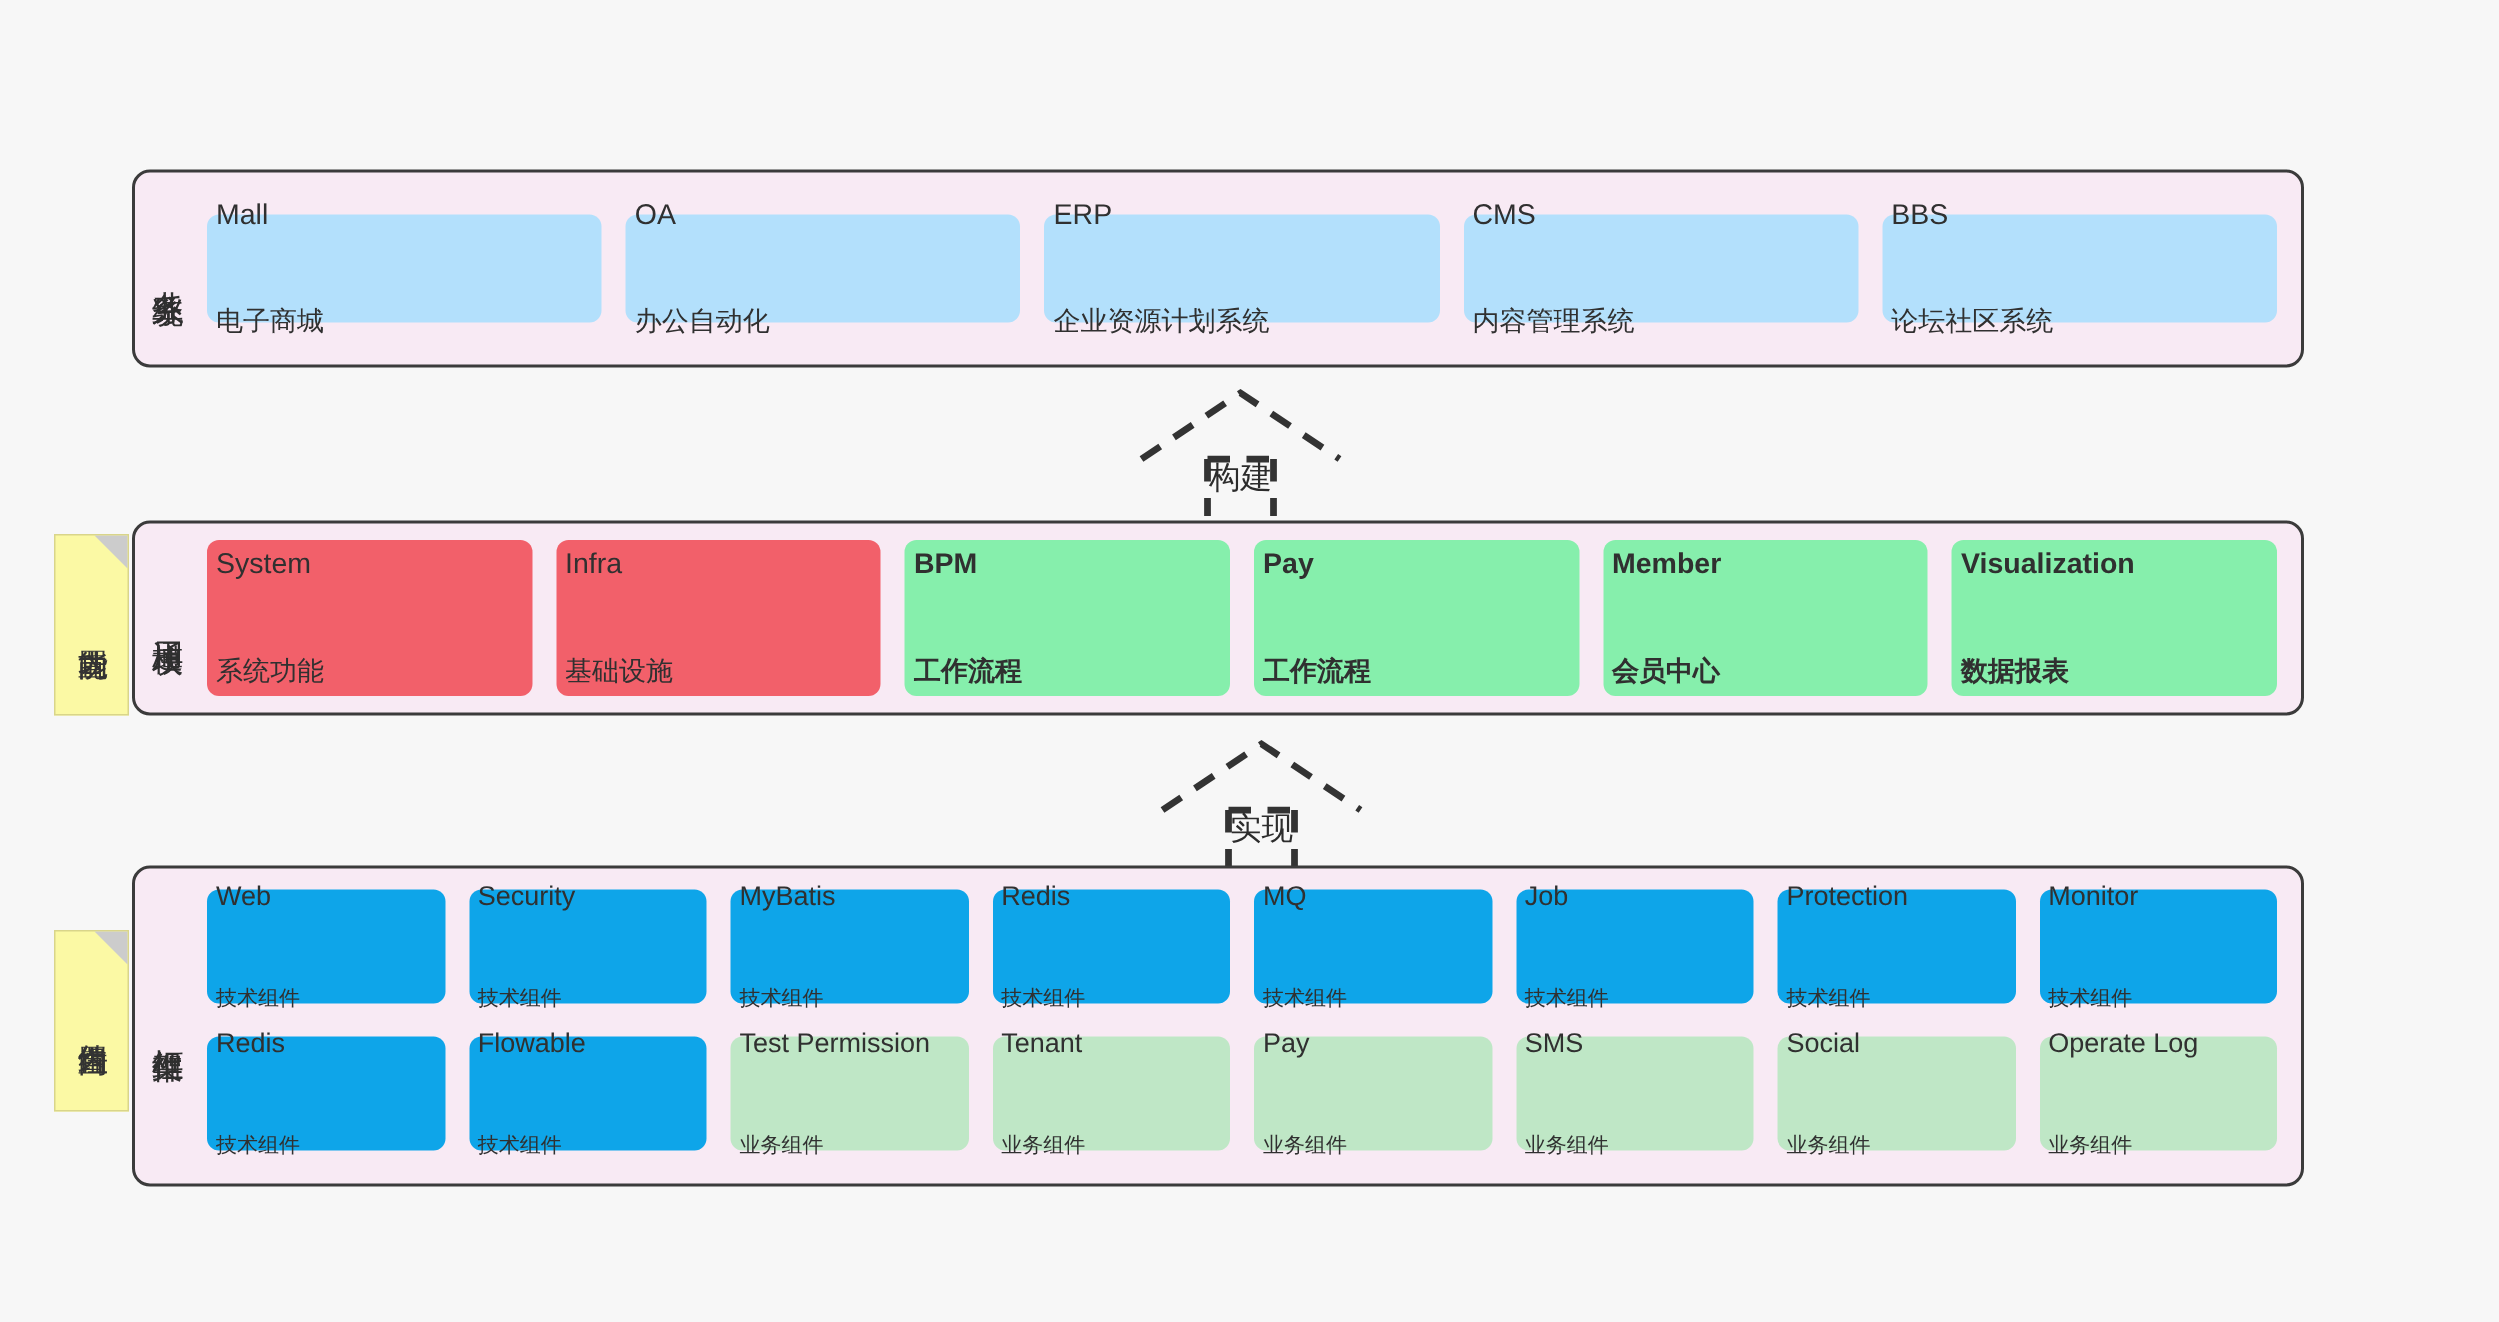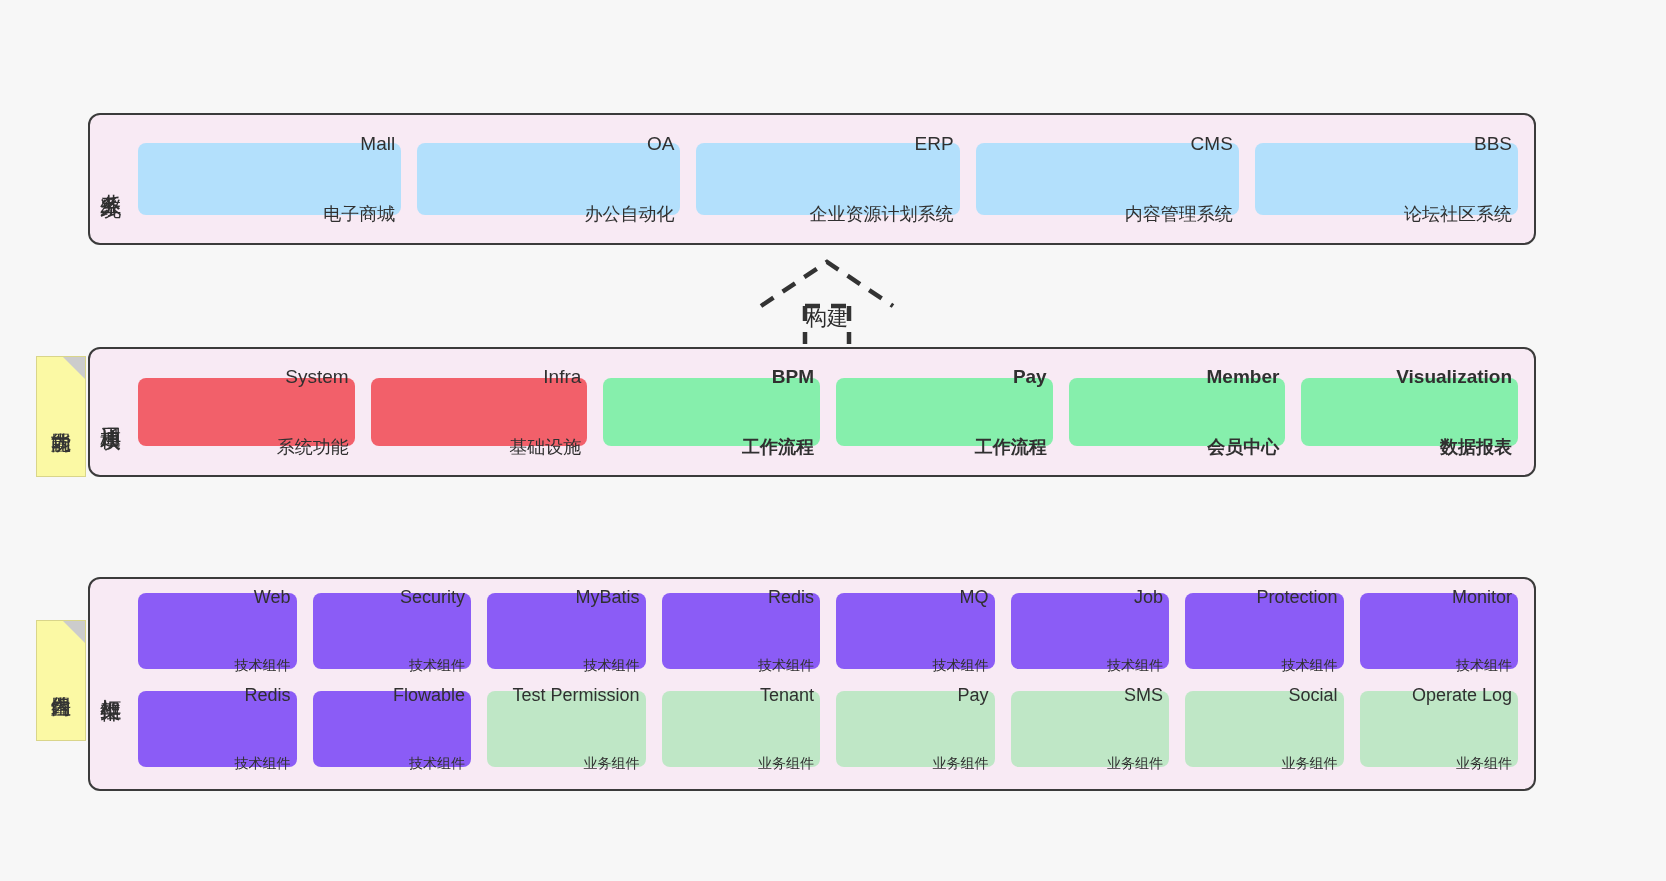"Mall" .card { align-items: flex-end -> flex-start }
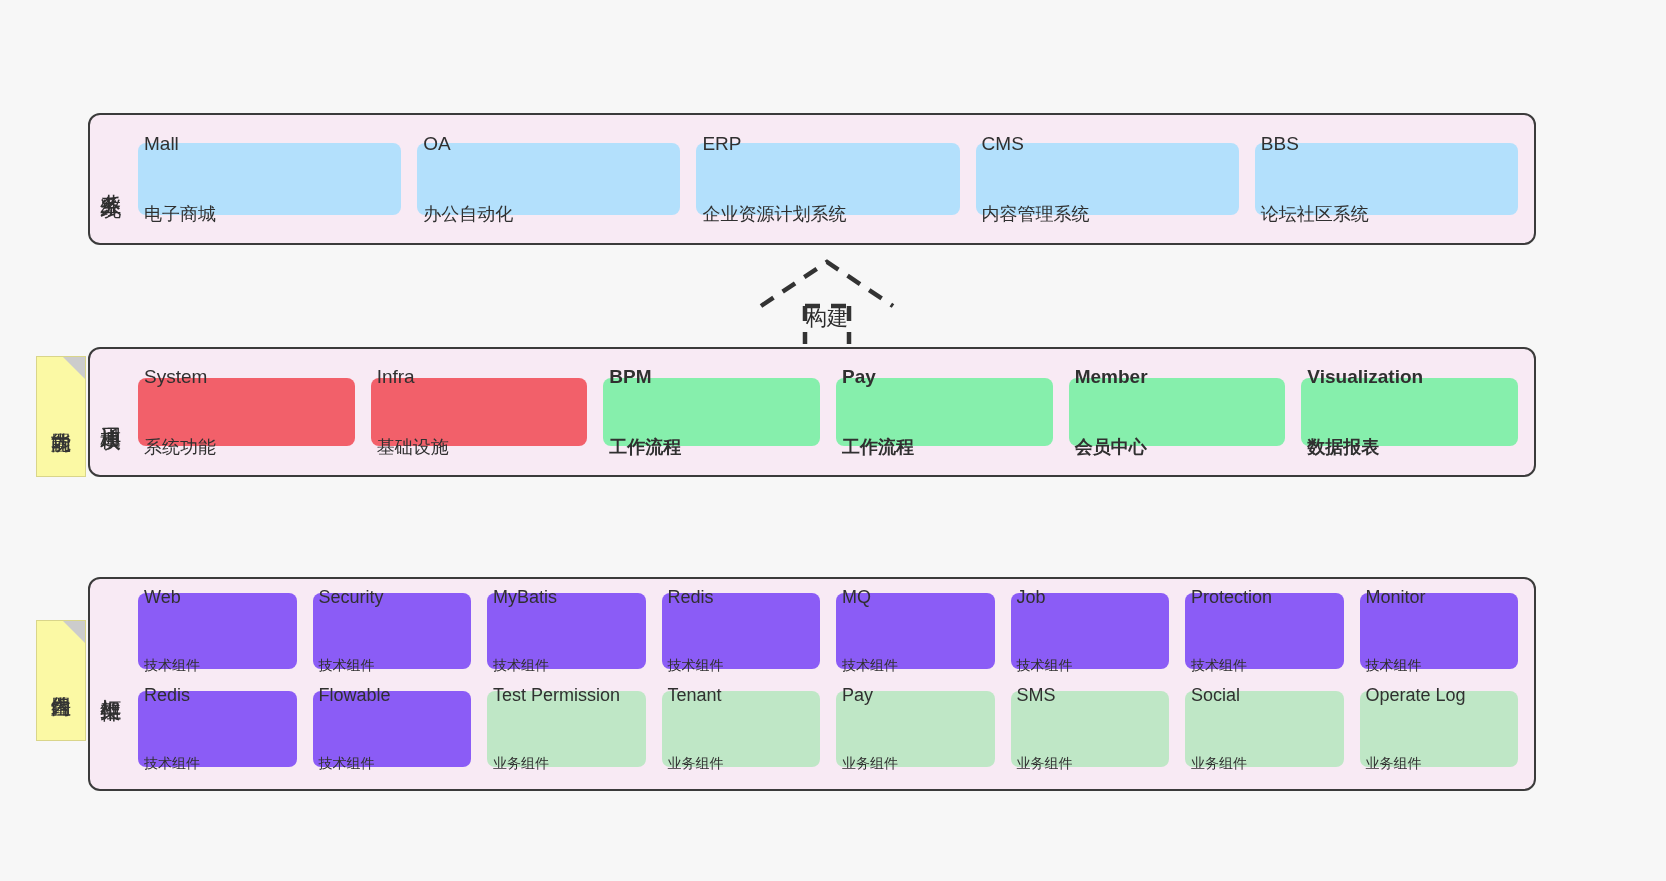"System" .mod-row .card { height: 68px -> 104px }
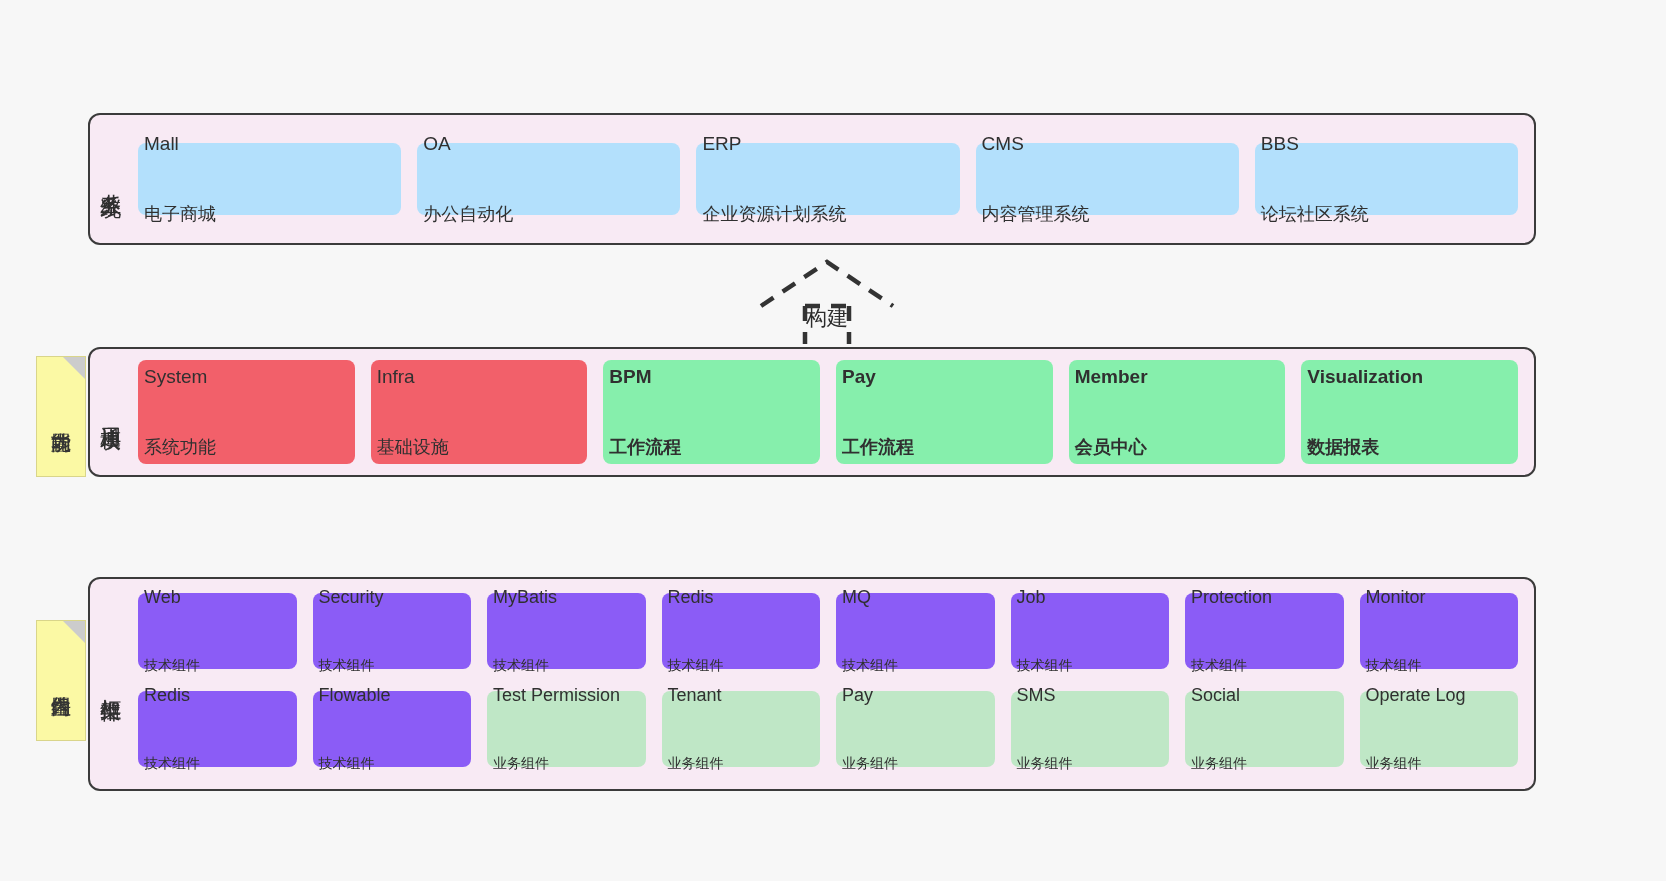"实现" div.arrow { html: none -> <div> <svg> <g> <path></path> <path></path> <path></path> <path></path> </g> </svg> <span>实现</span> </div> }
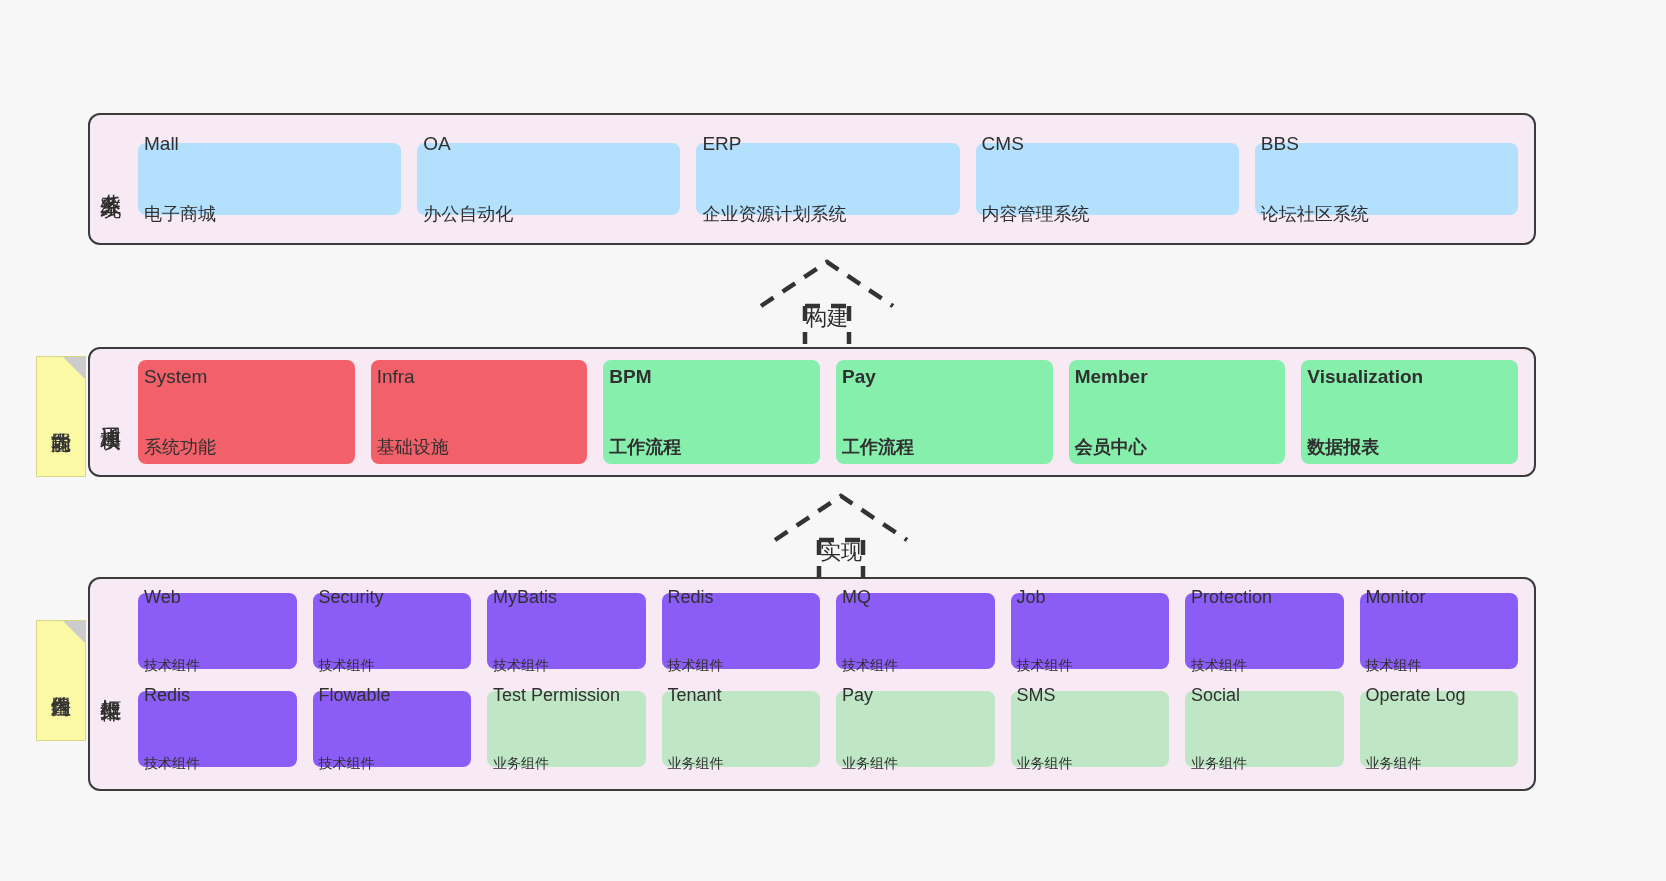"Web" .c-green { background: #8b5cf6 -> #0ea5e9 }
